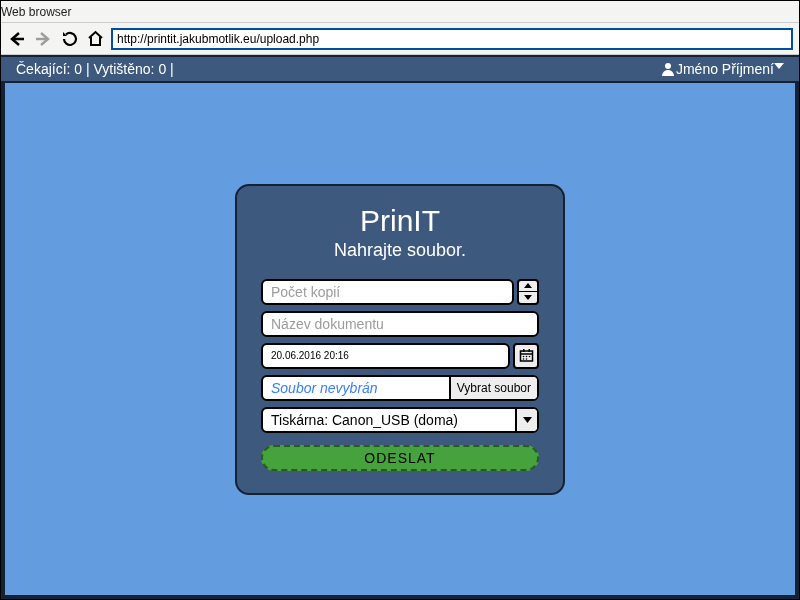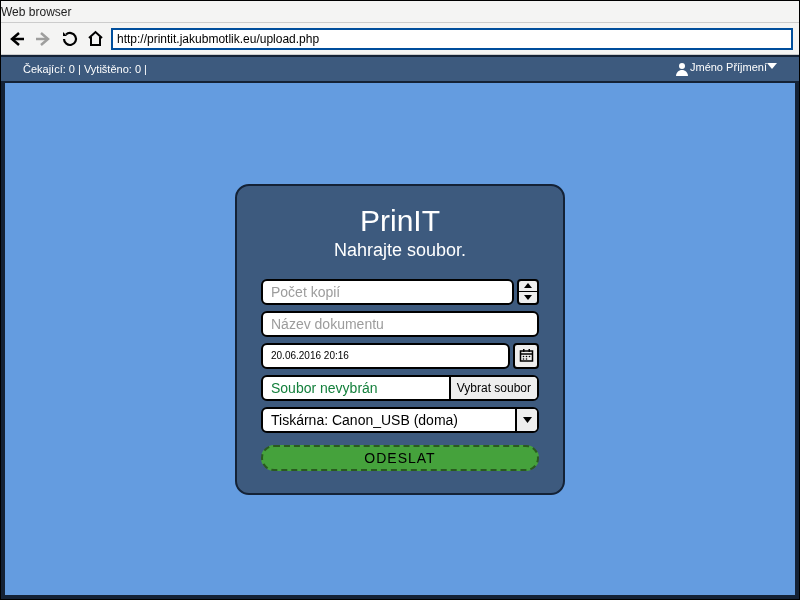"Čekající: 0 | Vytištěno: 0" .appbar { font-size: 11px -> 14px; padding: 0 22px -> 0 15px }
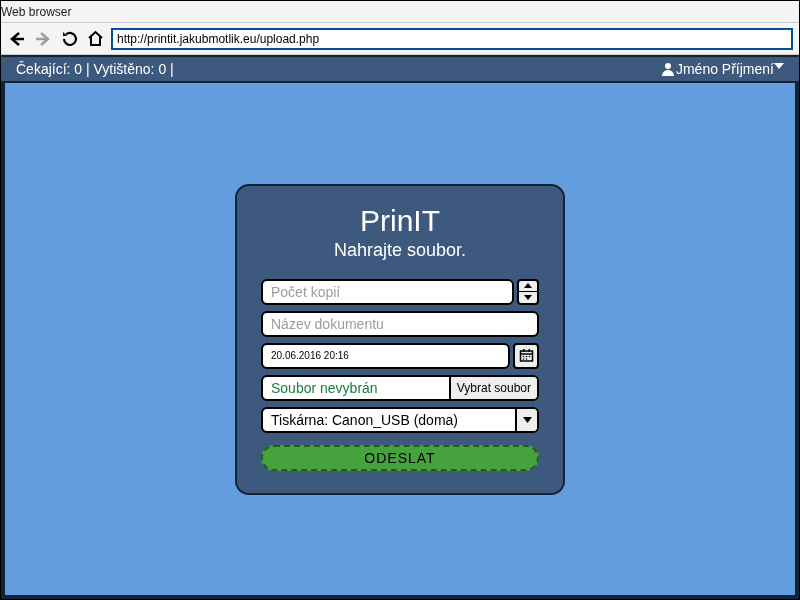"Soubor nevybrán" .fileplace { color: #15803d -> #3b82f6; font-style: none -> italic }
